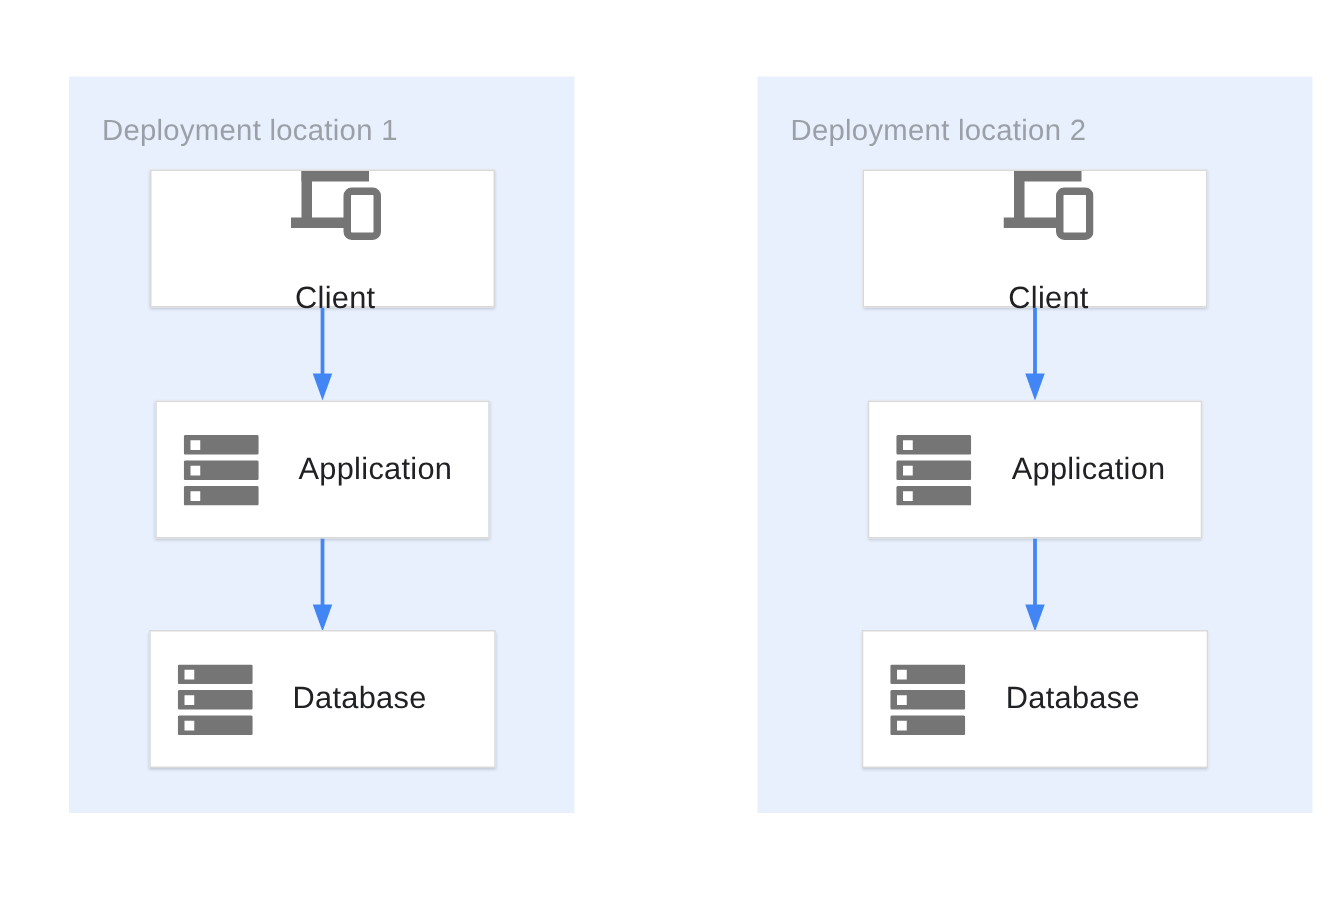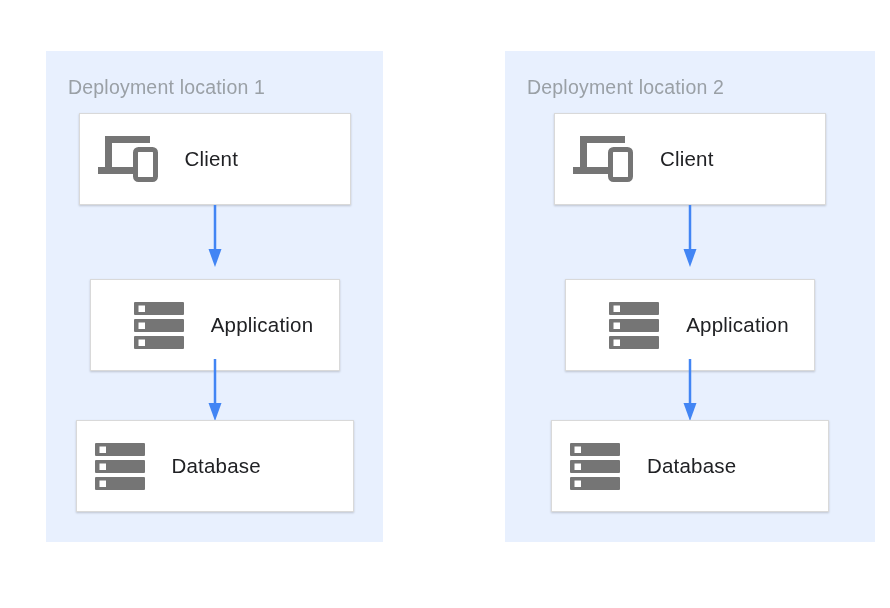"Client" .node-client { flex-direction: none -> column; width: 272px -> 230px }
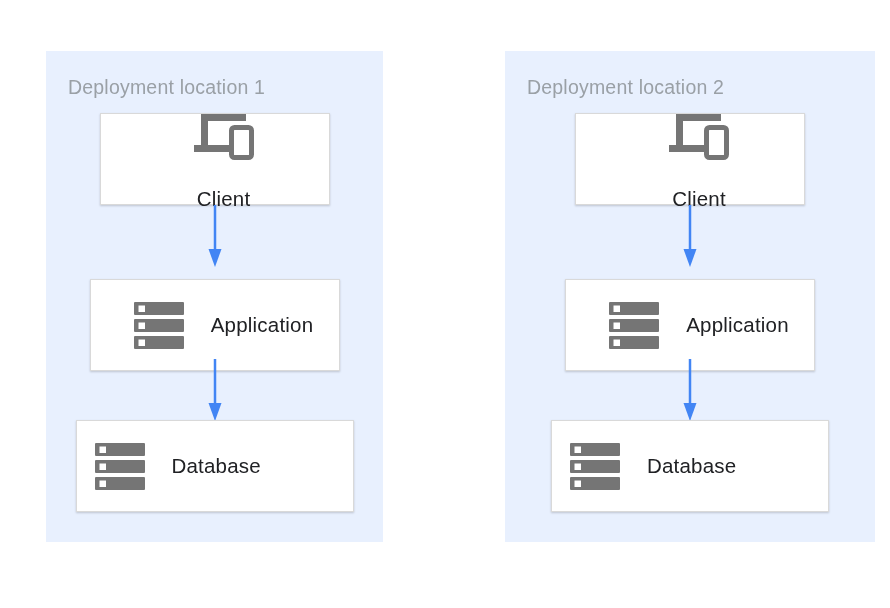"Application" .node-application { justify-content: center -> none; top: 228px -> 216px; width: 250px -> 223px }
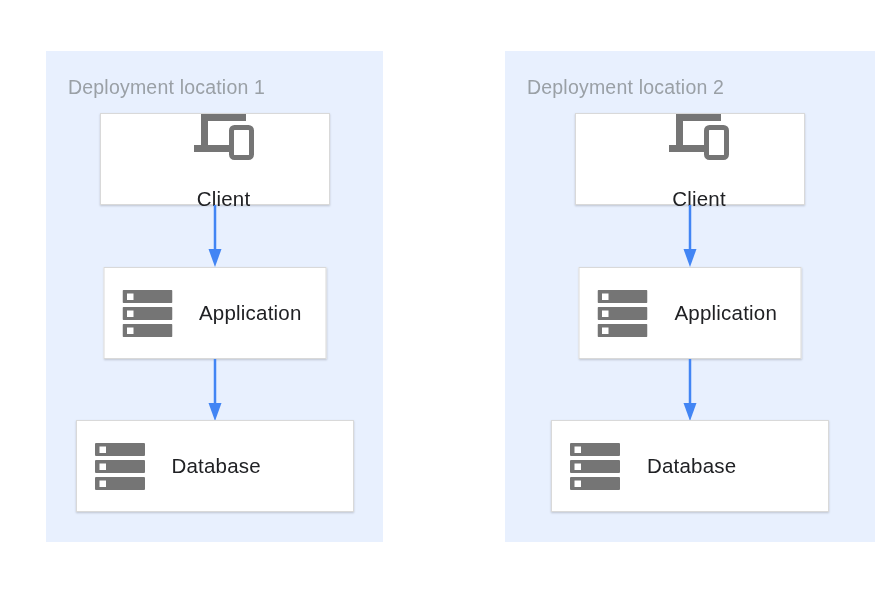"Database" .node-database { width: 278px -> 231px }
